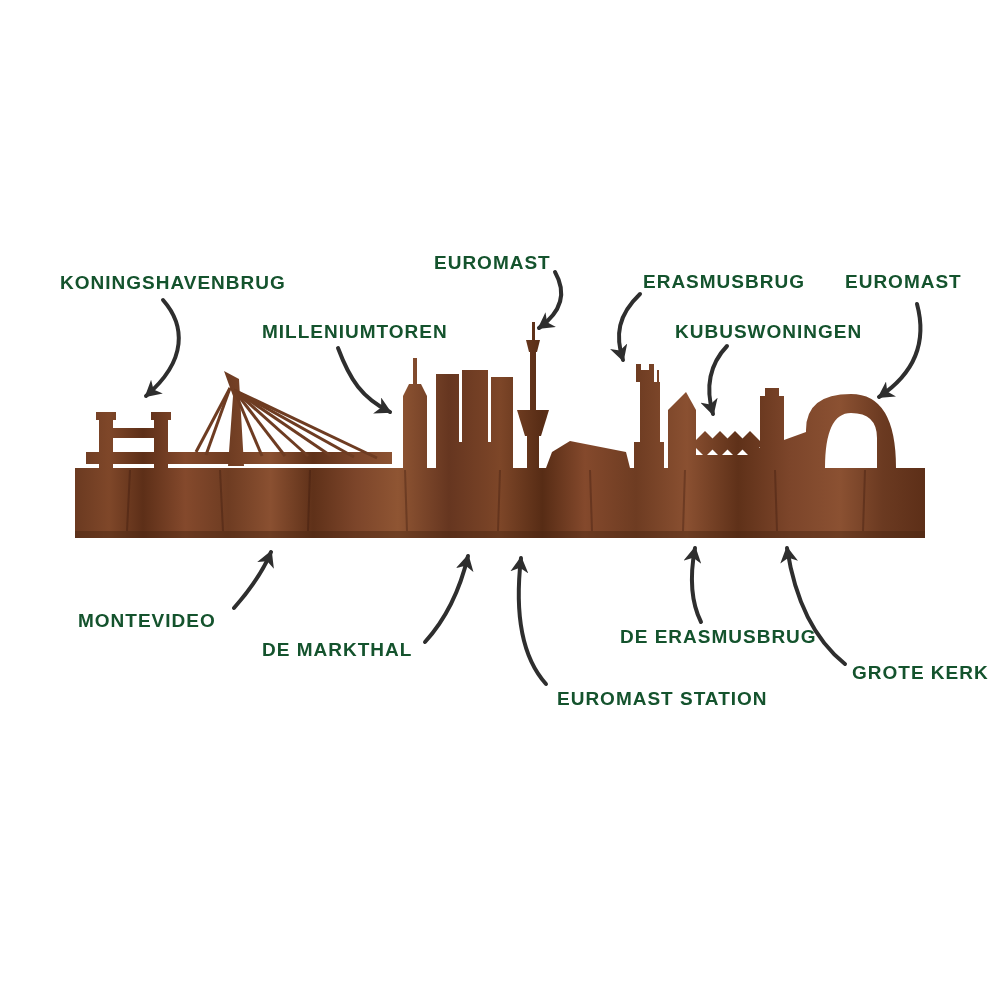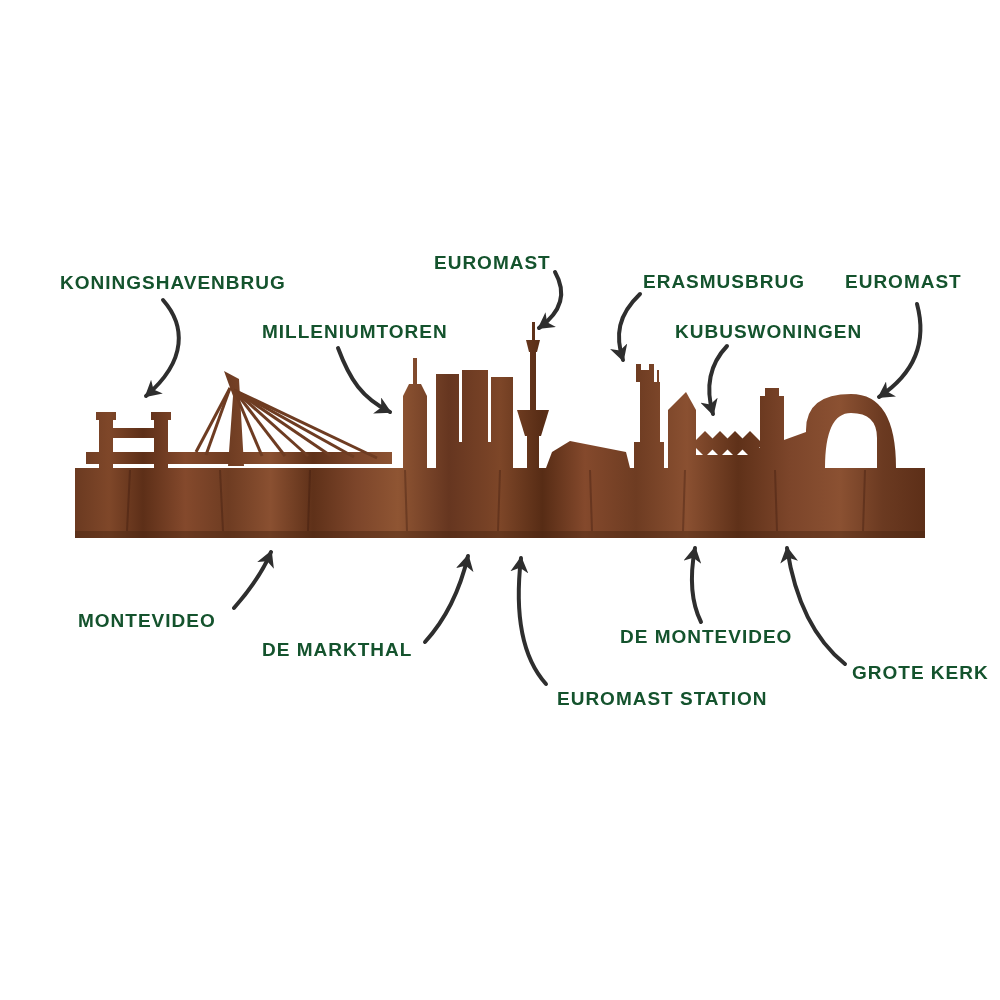"DE MONTEVIDEO" div.label { text: MONTEVIDEO -> ERASMUSBRUG }
